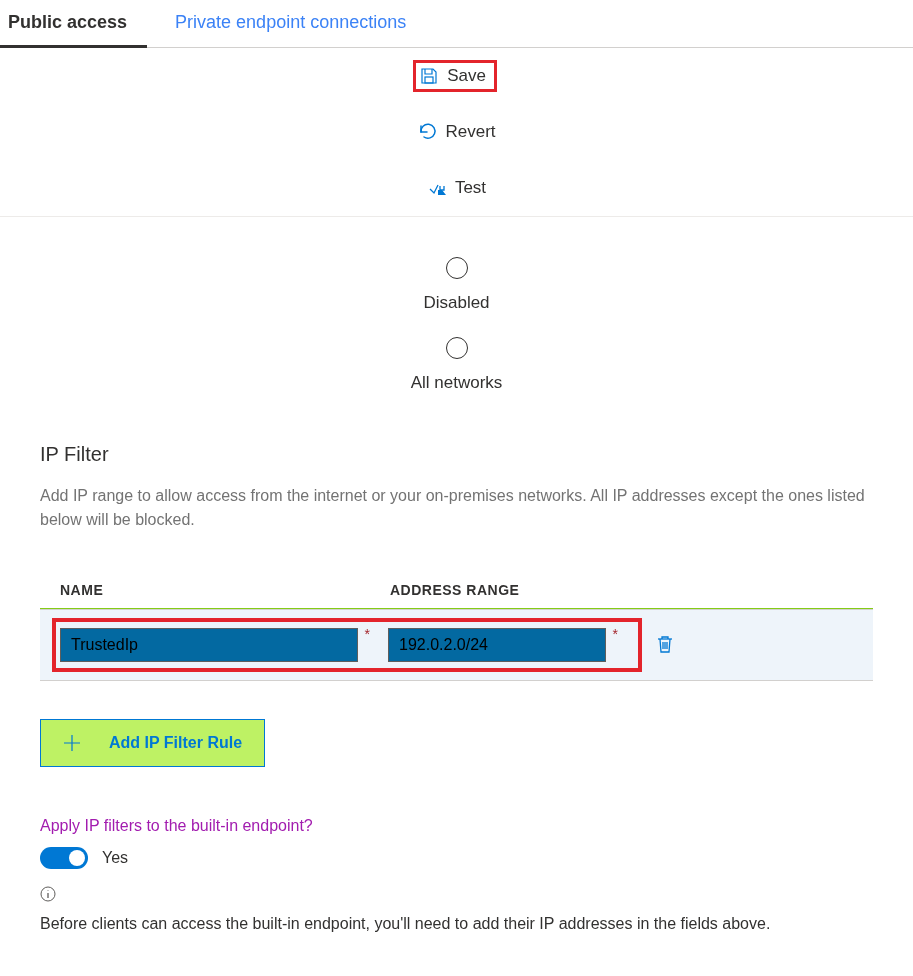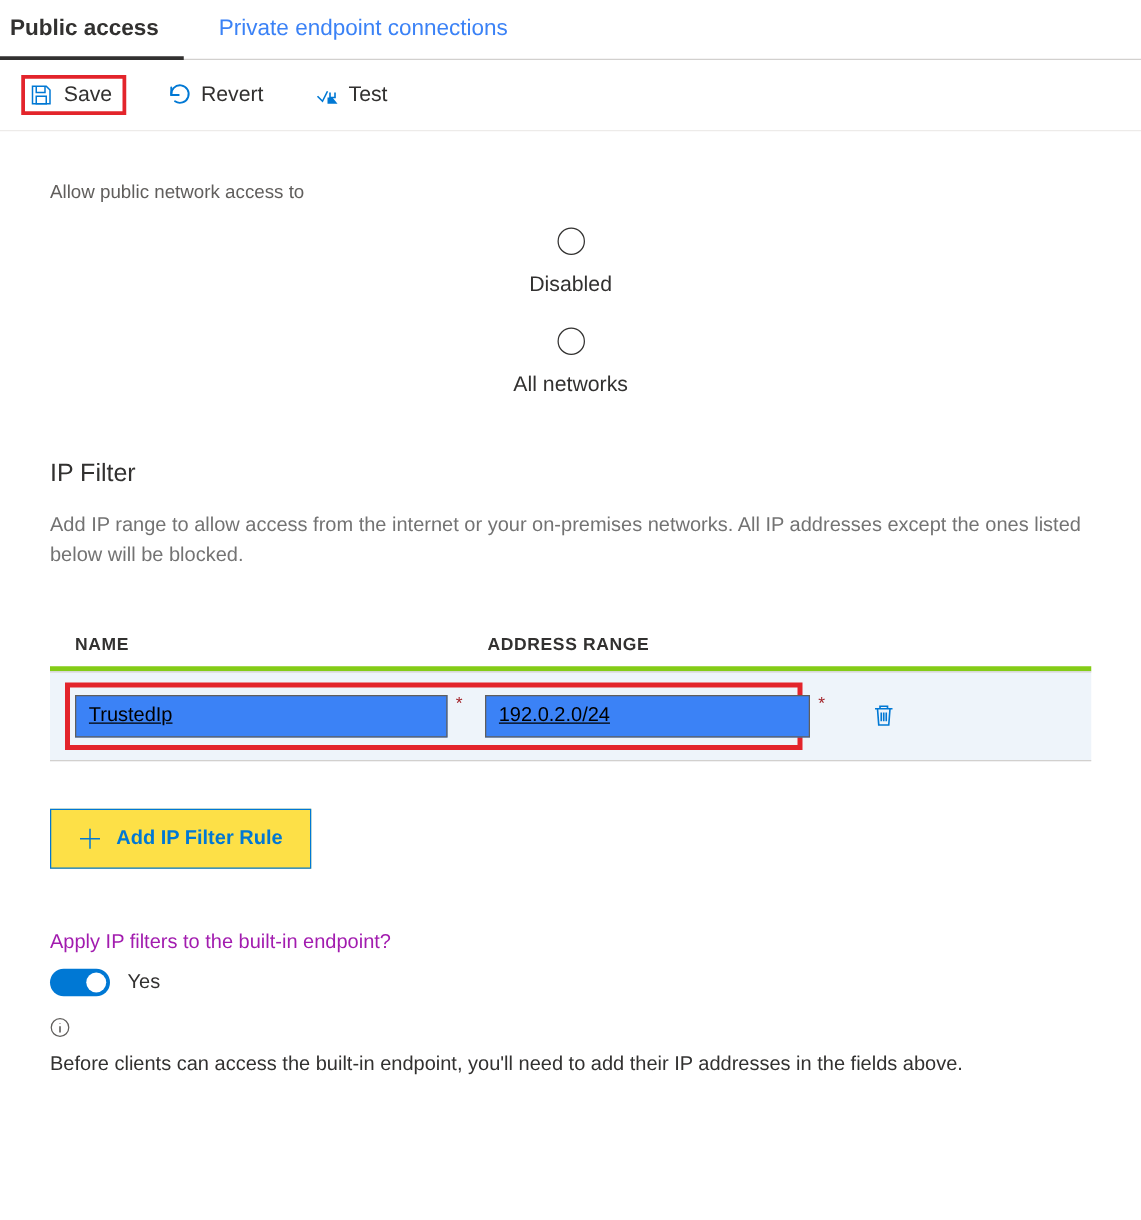"Save" .toolbar { flex-direction: none -> column }
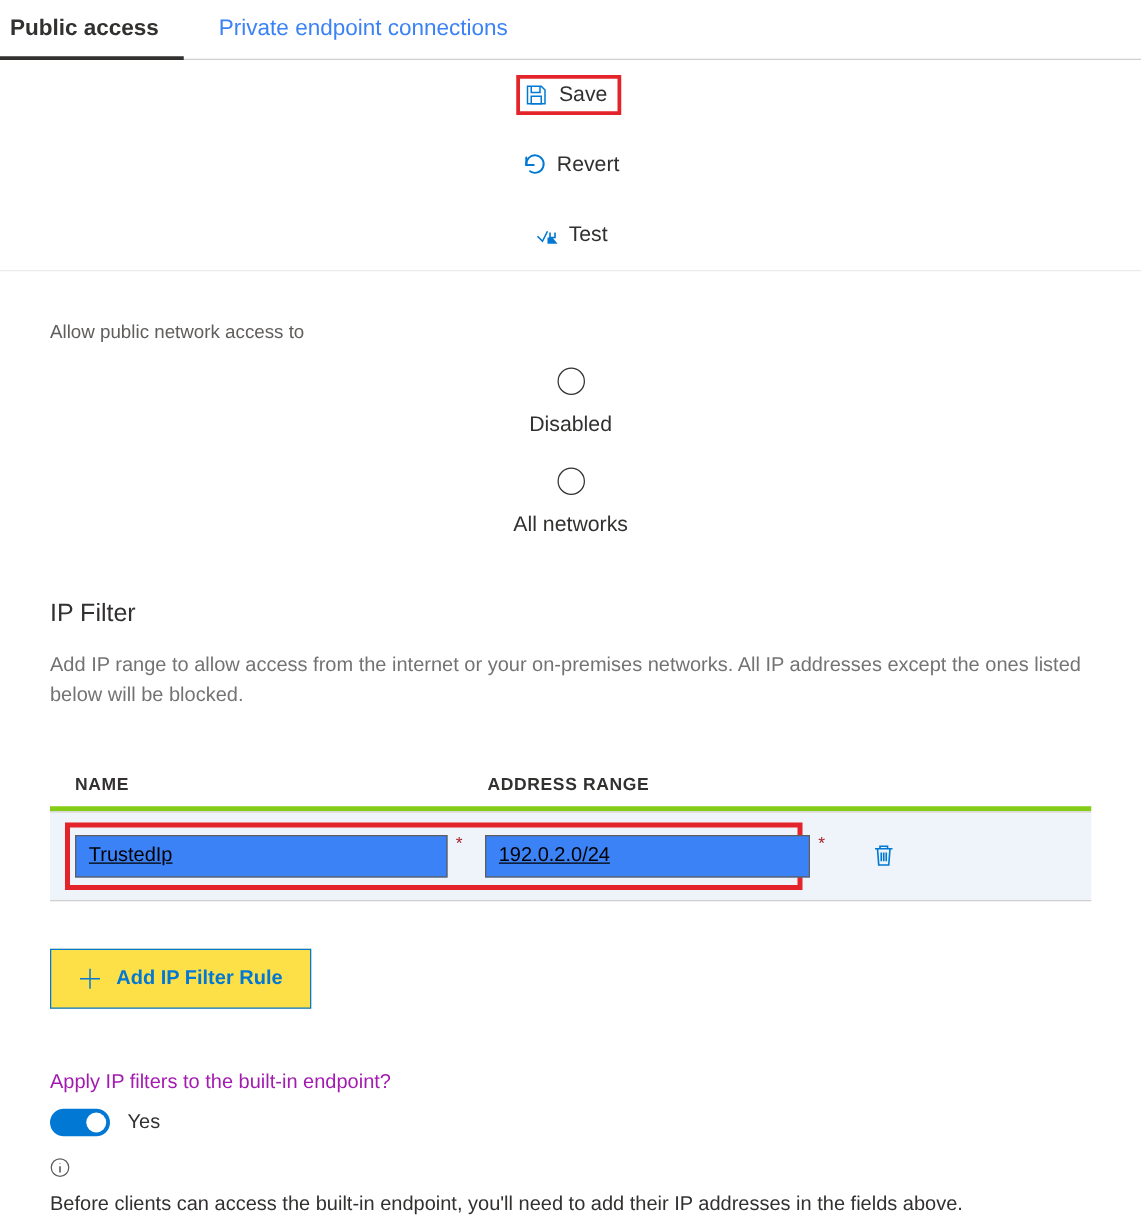"Allow public network access to" div.section-label { html: <div>Allow public network access to</div> -> none }
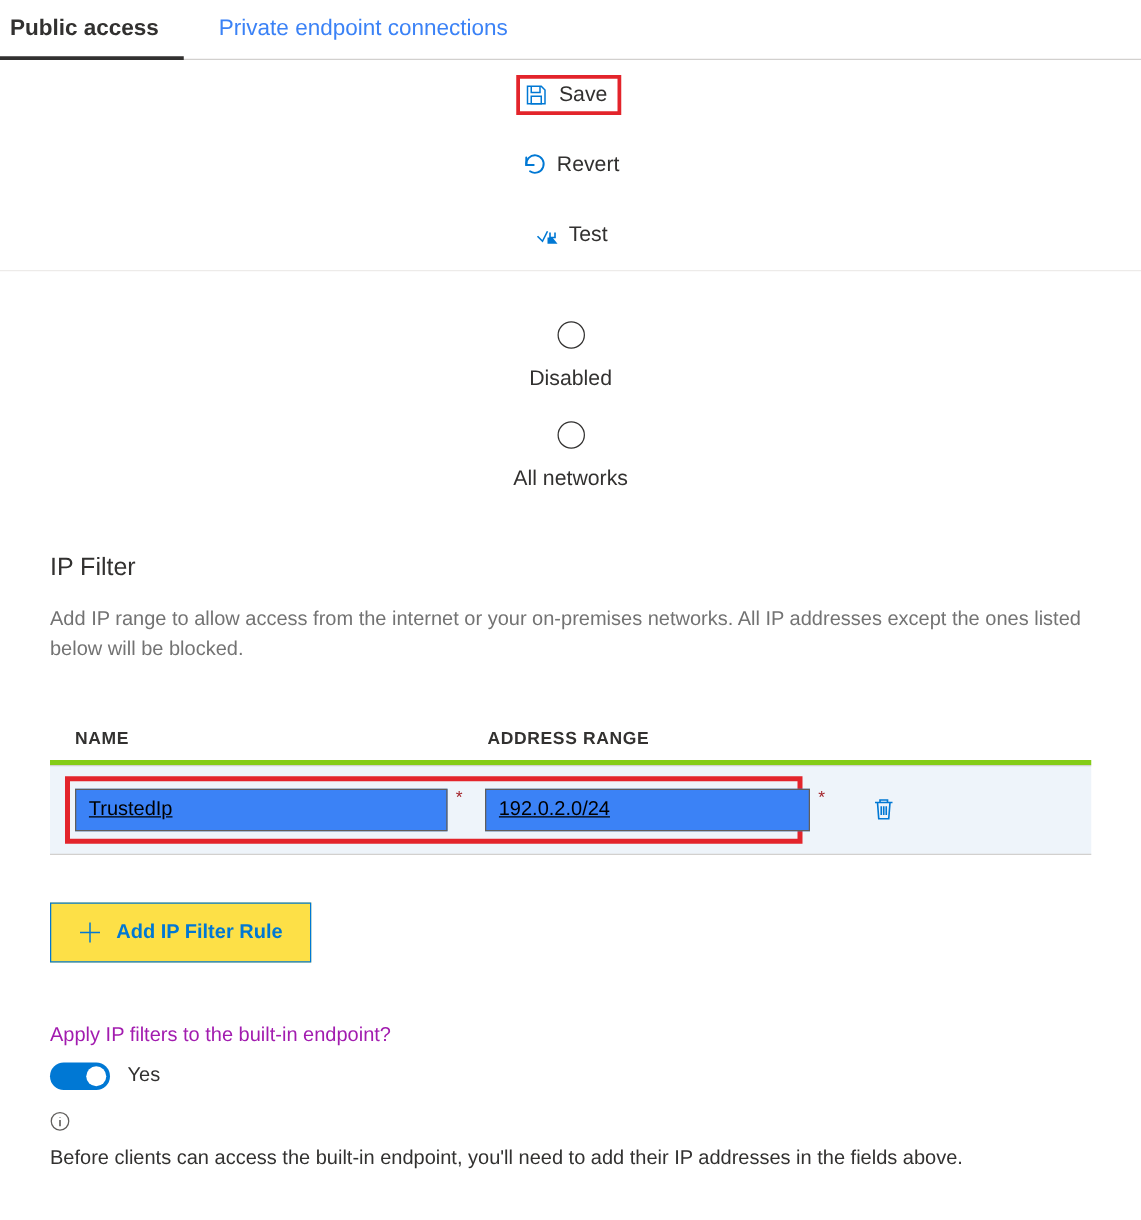"NAME" .table-header { border-bottom: 4px solid #84cc16 -> 1px solid #84cc16 }
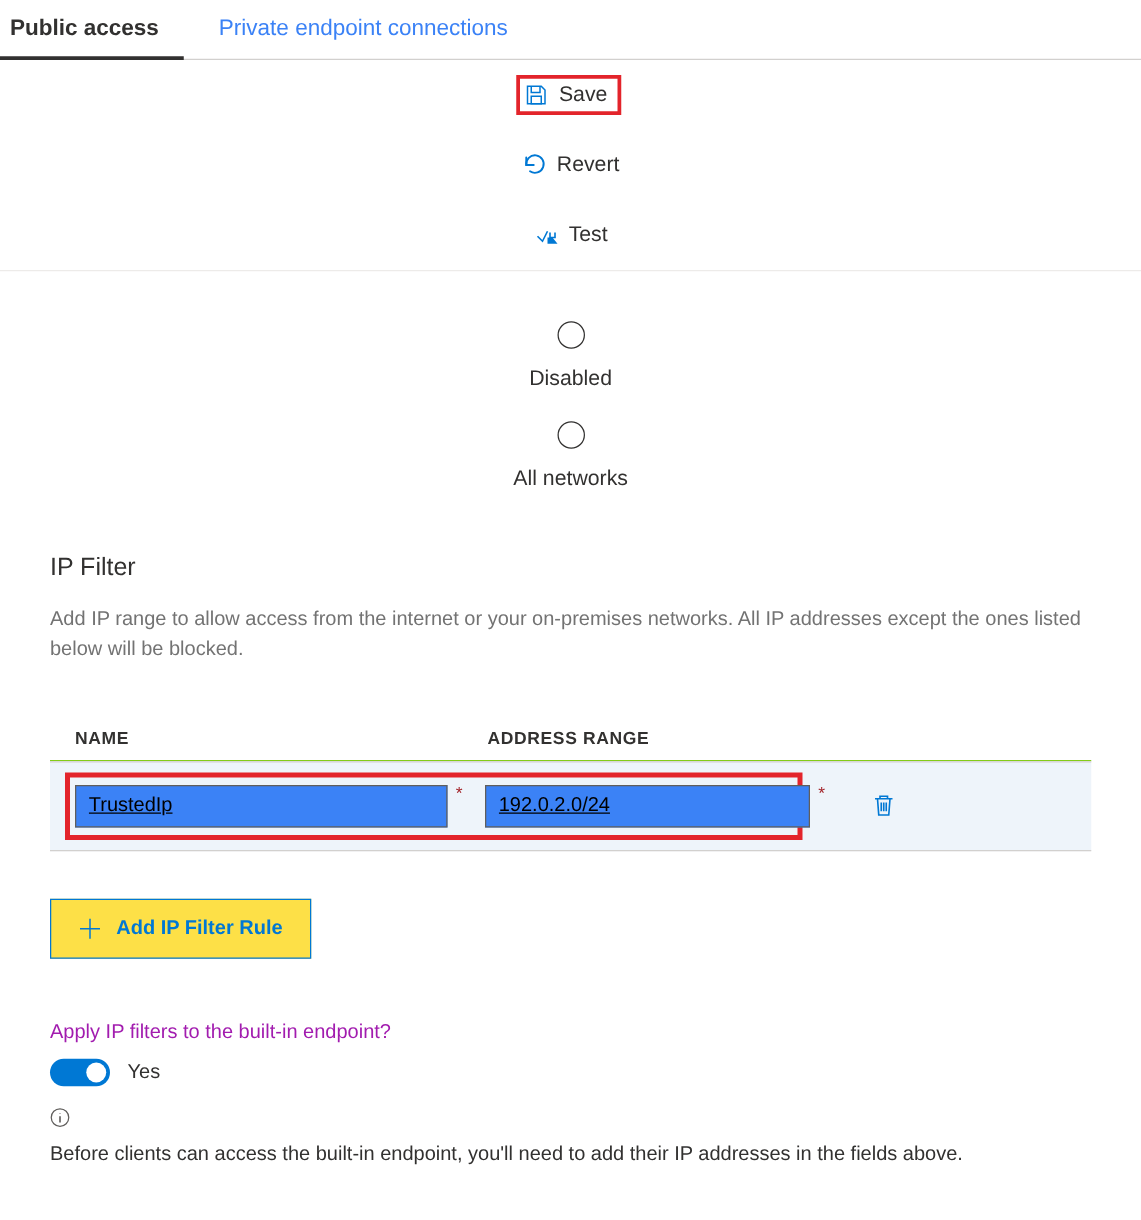"TrustedIp" .text-input { background: #3b82f6 -> #0369a1; text-decoration: underline -> none }
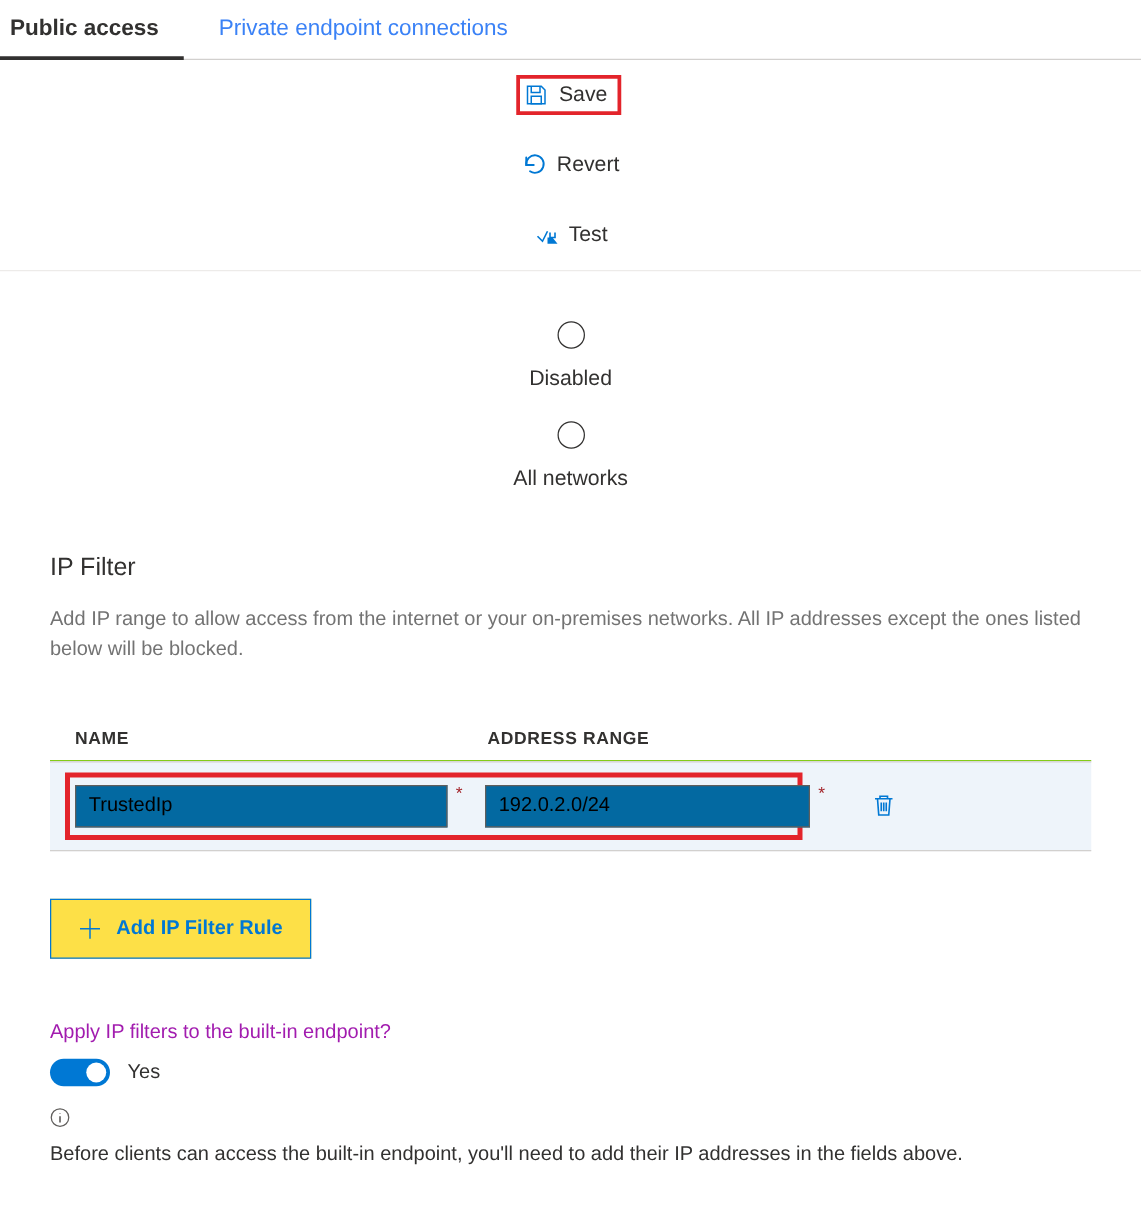"192.0.2.0/24" .input-addr { width: 260px -> 218px }
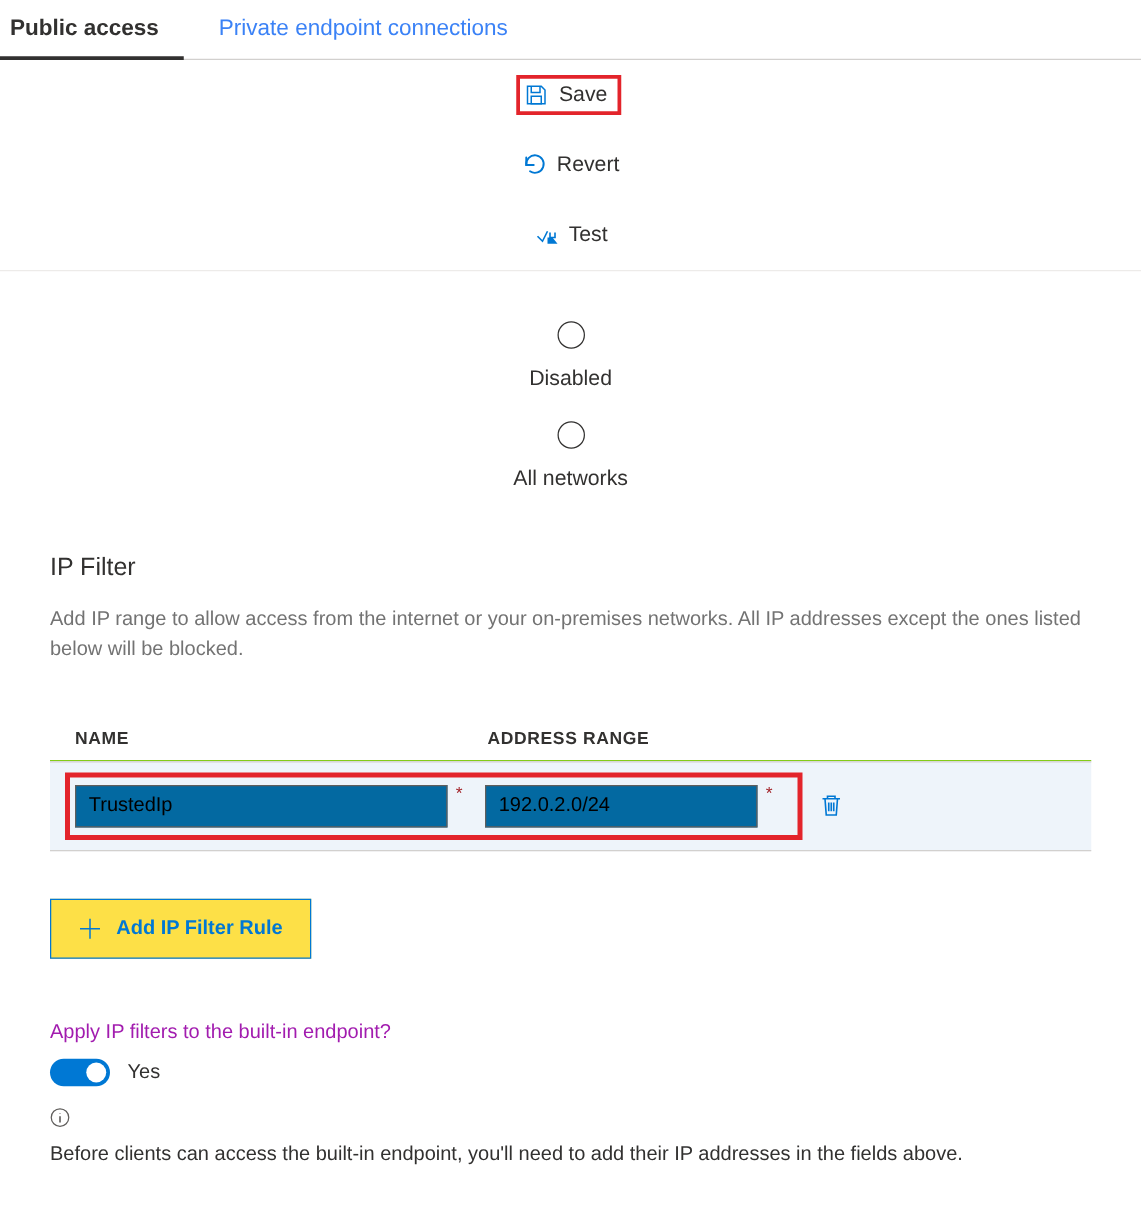"Add IP Filter Rule" .add-btn { background: #fde047 -> #bef264; gap: 12px -> 28px }
